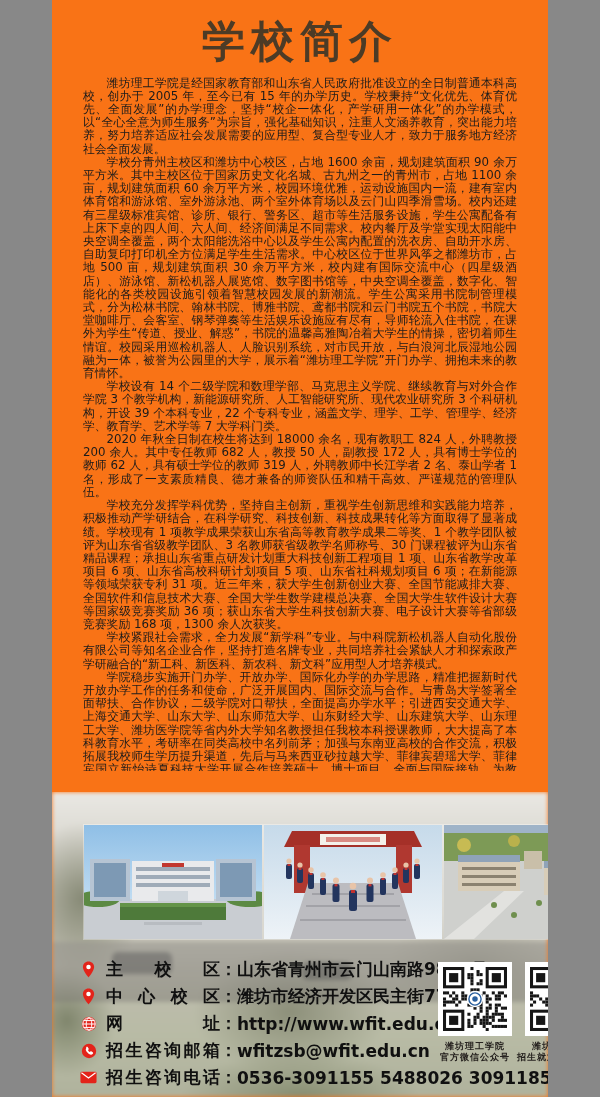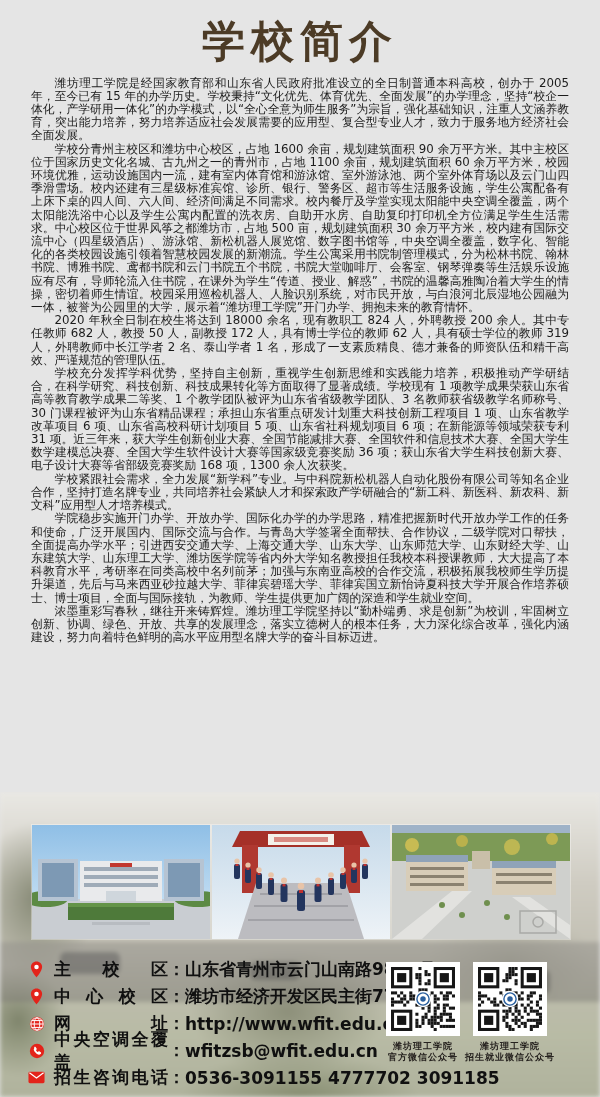"学校简介" .page { background: #e5e5e5 -> #f97316; width: 600px -> 496px }
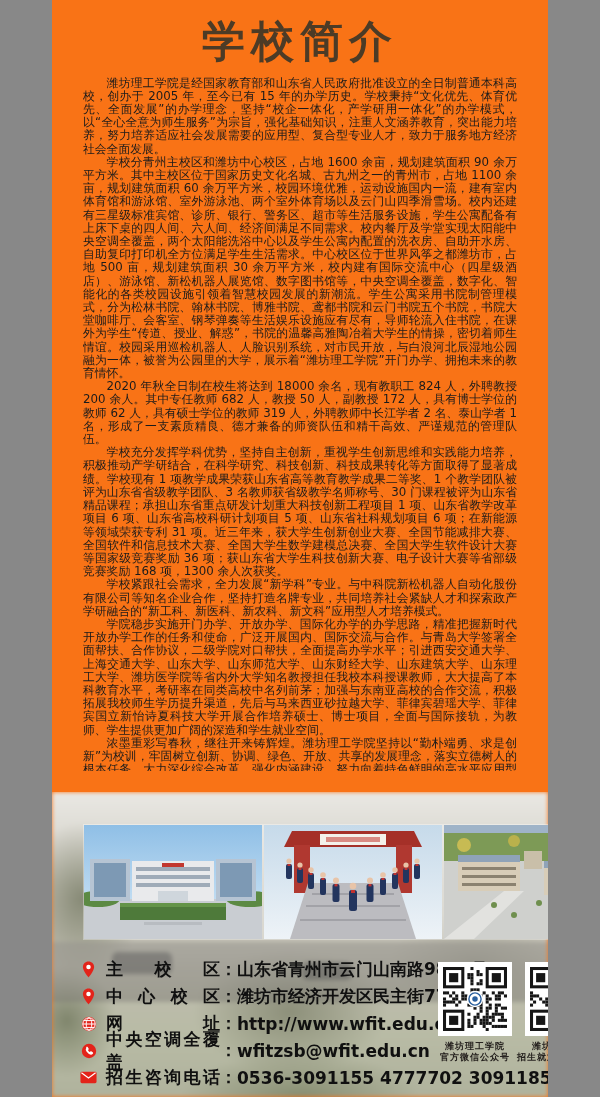"学校设有 14 个二级学院和数理学部、马克思主义学院、继续教育与对外合作学院 3" p { html: none -> <p>学校设有 14 个二级学院和数理学部、马克思主义学院、继续教育与对外合作学院 3 个教学机构，新能源研究所、人工智能研究所、现代农业研究所 3 个科研机构，开设 39 个本科专业，22 个专科专业，涵盖文学、理学、工学、管理学、经济学、教育学、艺术学等 7 大学科门类。</p> }
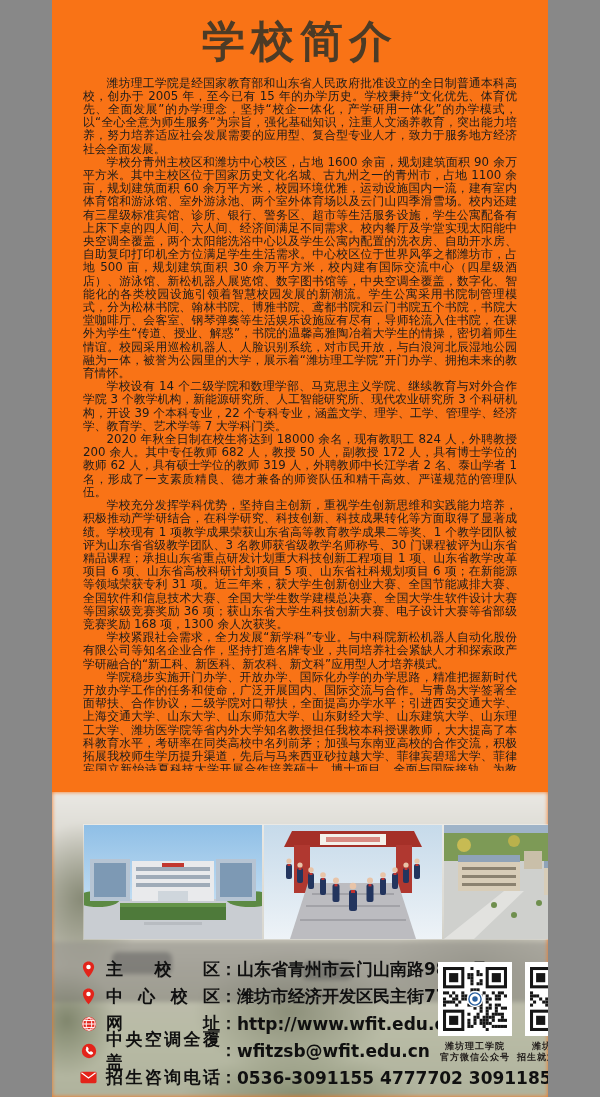"中央空调全覆盖" span.clabel { text: 中央空调全覆盖 -> 招生咨询邮箱 }
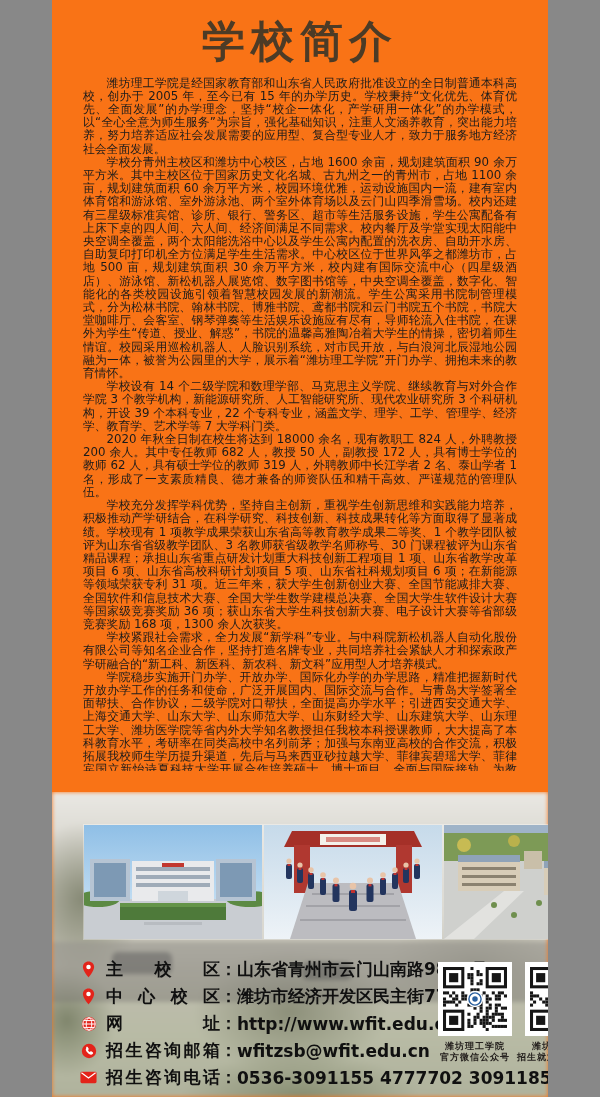"0536-3091155 4777702 3091185" span.cvalue { text: 4777702 -> 5488026 }
